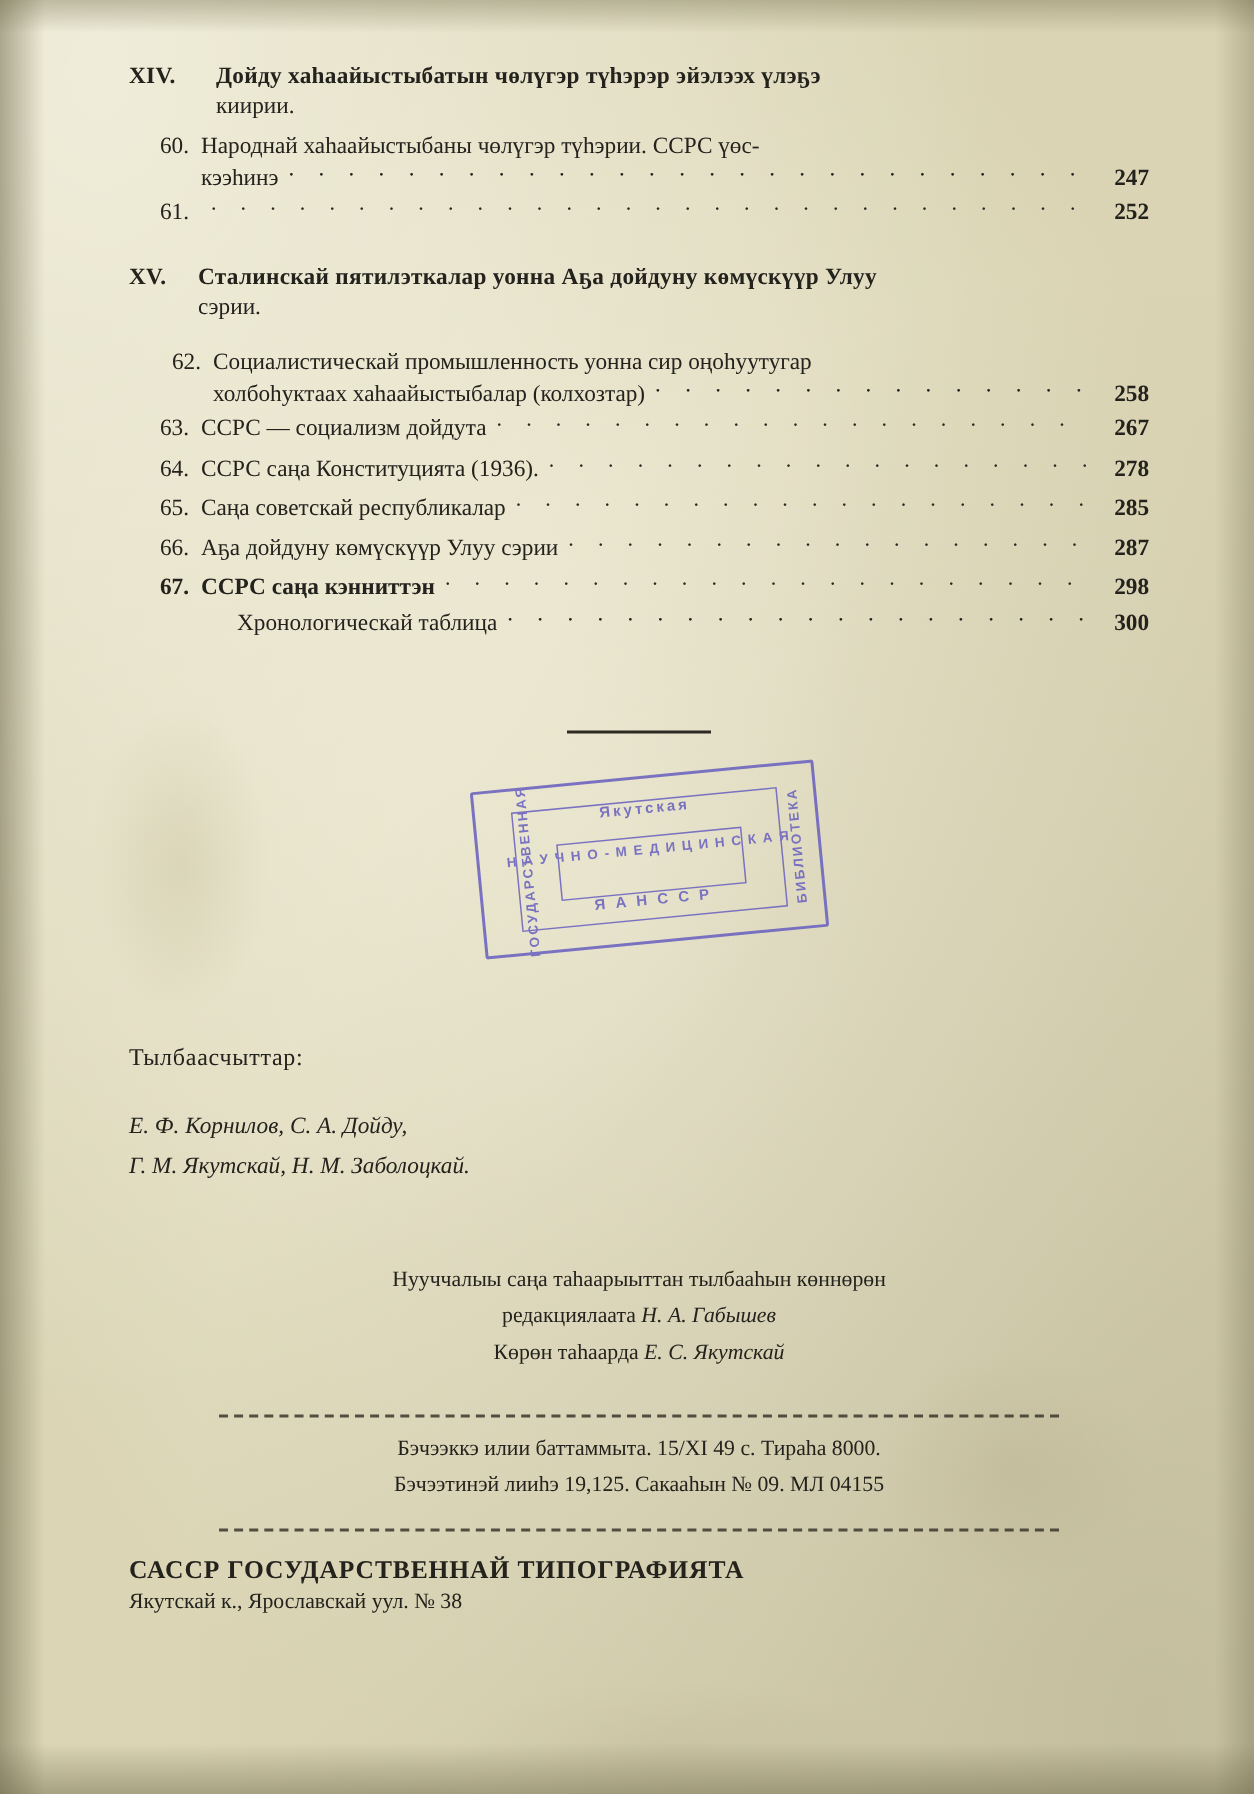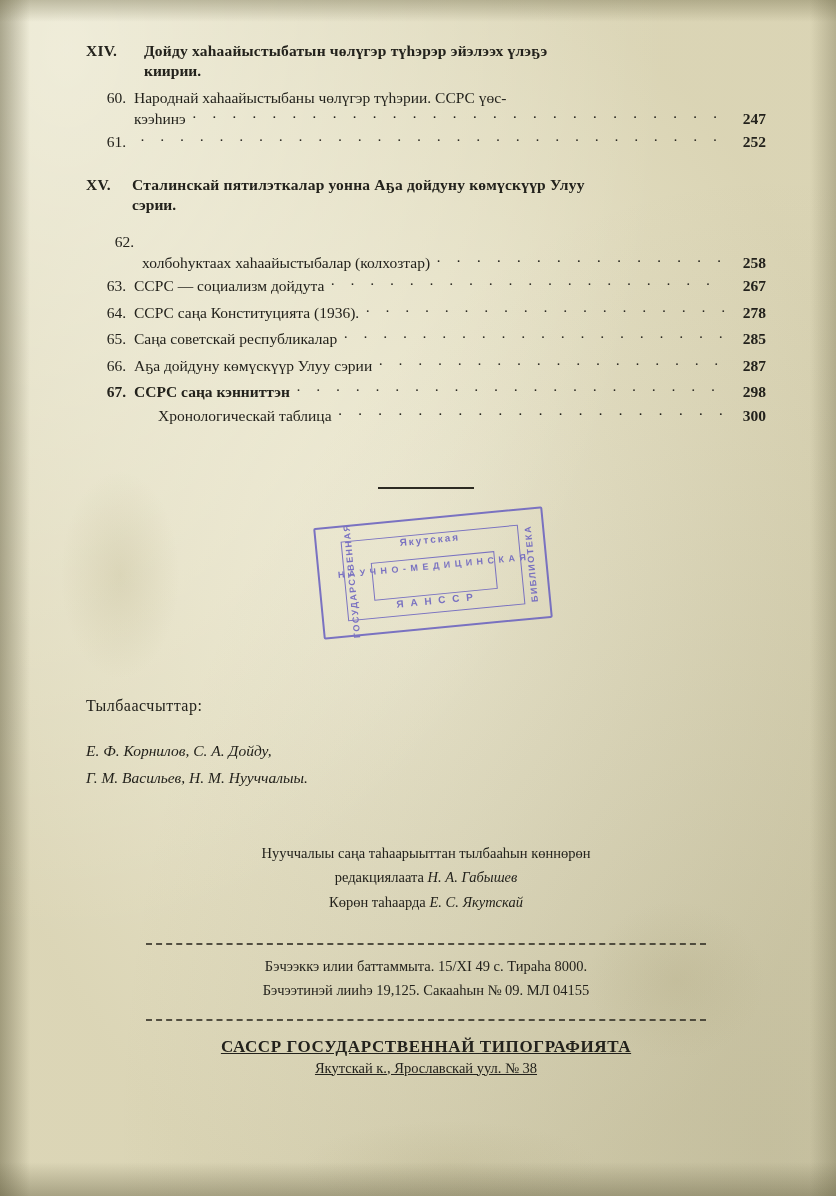"киирии." .chap-cont { font-weight: bold -> normal }
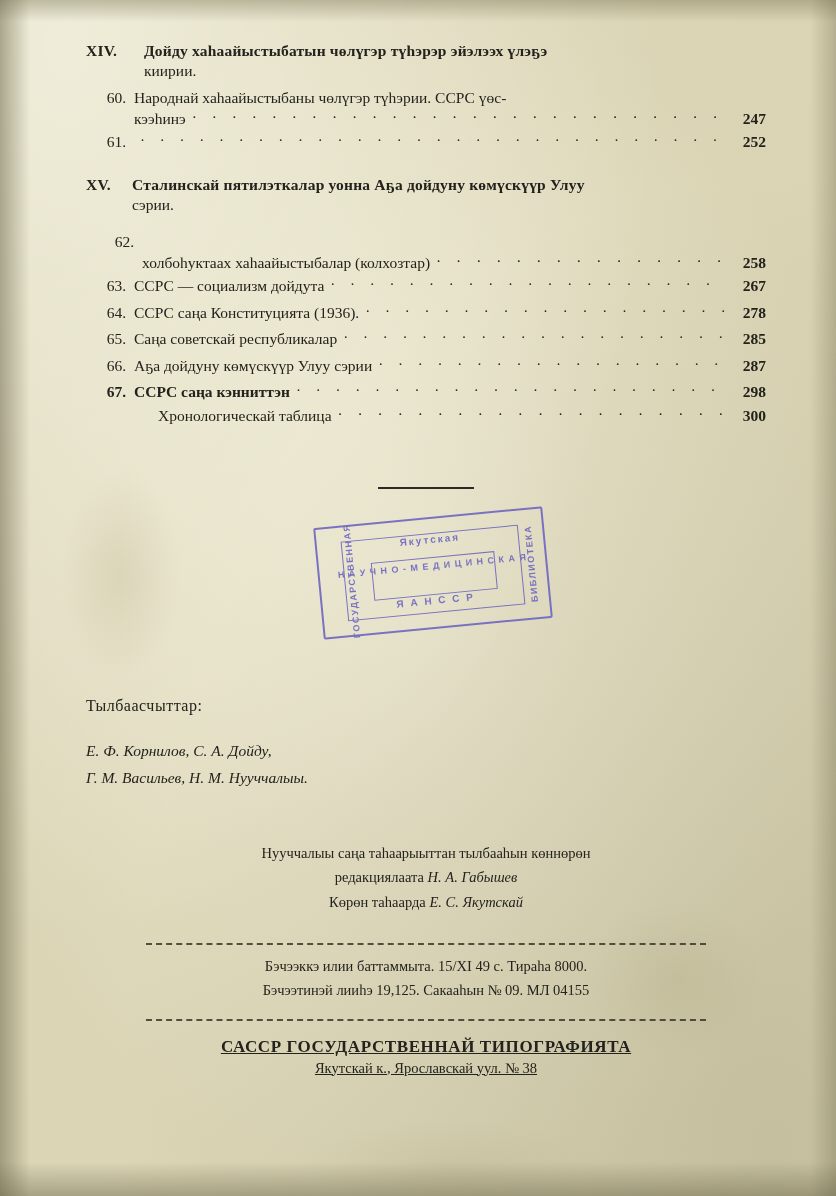"Социалистическай промышленность уонна" span.e-txt { html: none -> <span>Социалистическай промышленность уонна сир оңоһуутугар</span> }
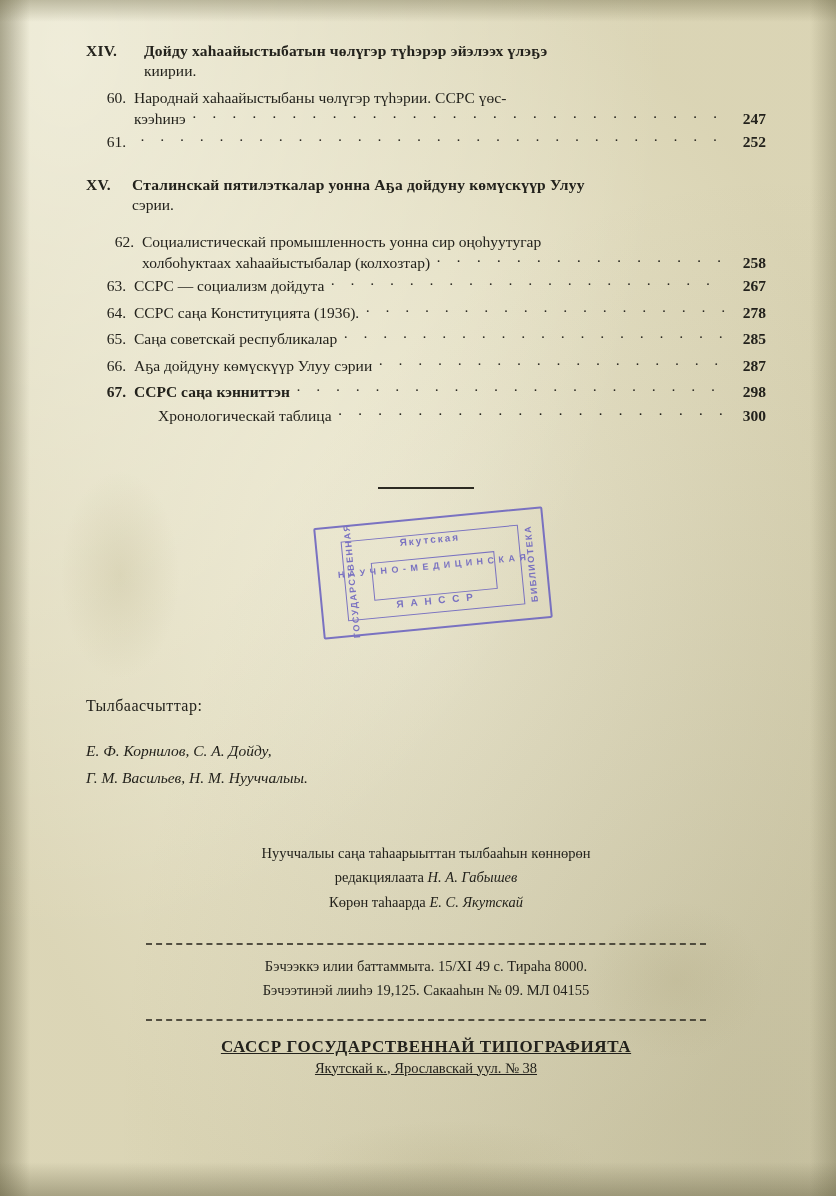"Г. М. Васильев, Н. М." div { text: Васильев,  Н. М. Нууччалыы -> Якутскай,  Н. М. Заболоцкай }
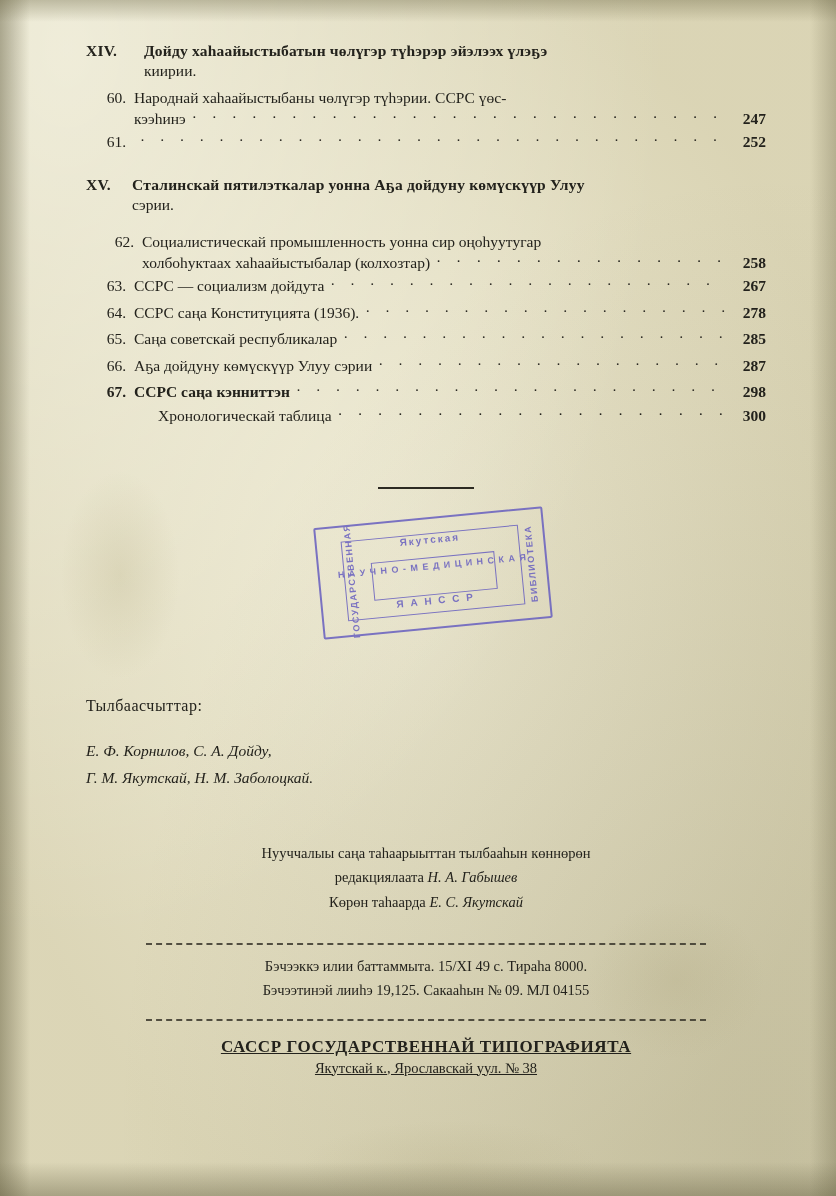"САССР ГОСУДАРСТВЕННАЙ ТИПОГРАФИЯТА" .printer { text-align: center -> left; text-decoration: underline -> none }
